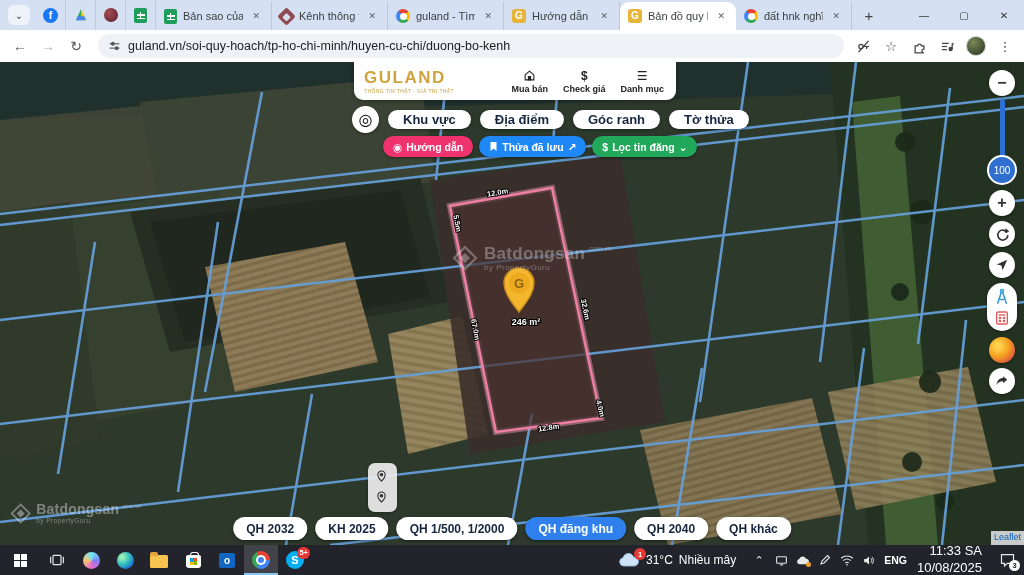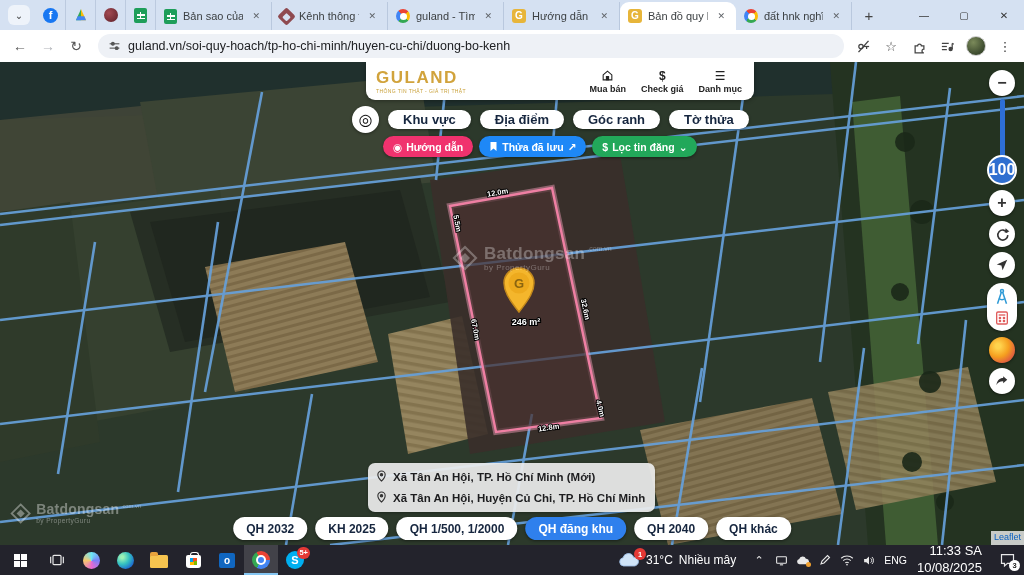"GULAND" .site-header { left: 366px -> 354px; width: 388px -> 322px }
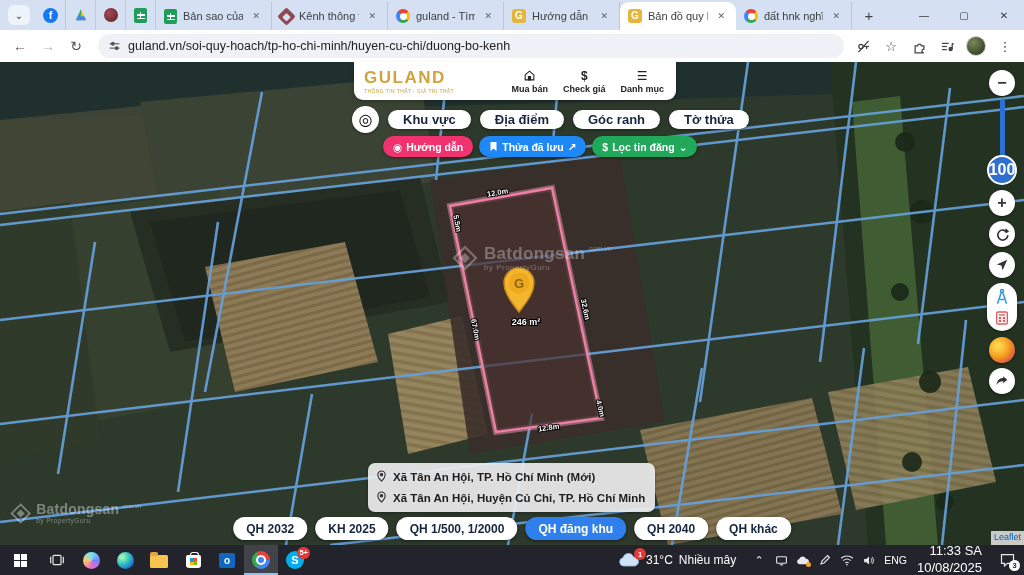"100" .mc-zoom100 { font-size: 16px -> 10px; font-weight: bold -> normal }
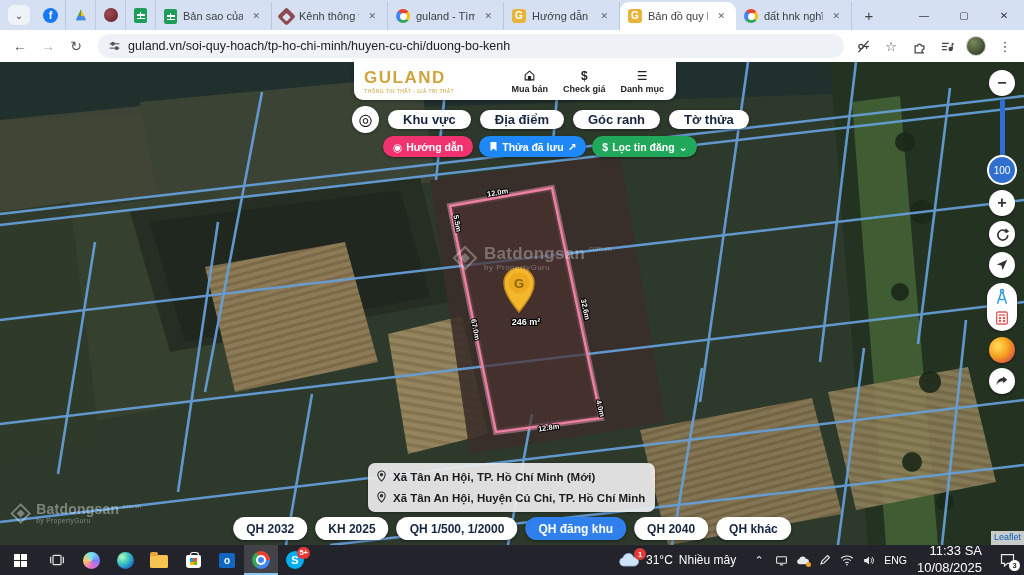"Xã Tân An Hội, TP." span { html: <span>Xã Tân An Hội, TP. Hồ Chí Minh (Mới)</span> -> none }
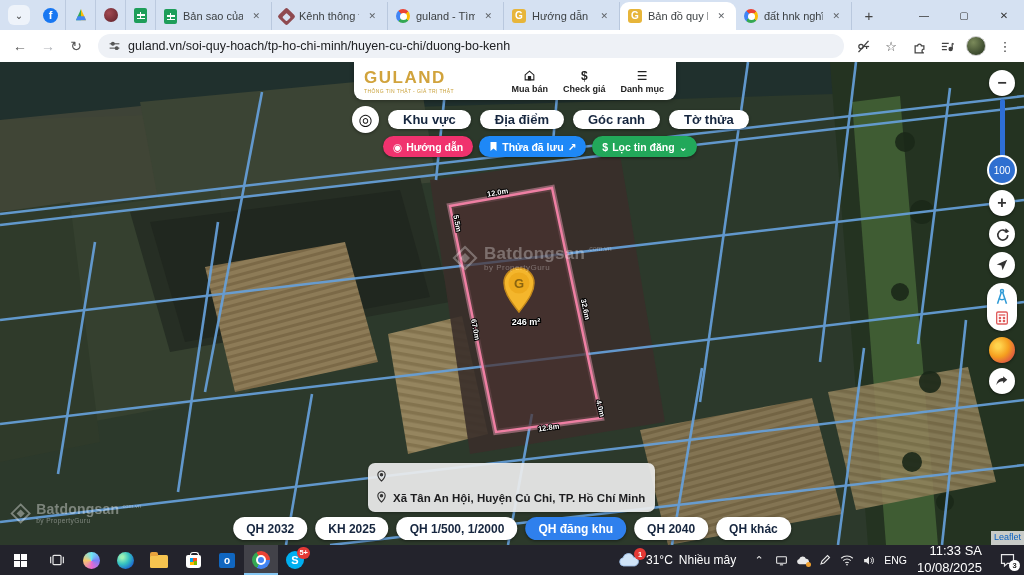"Xã Tân An Hội, Huyện" span { html: <span>Xã Tân An Hội, Huyện Củ Chi, TP. Hồ Chí Minh</span> -> none }
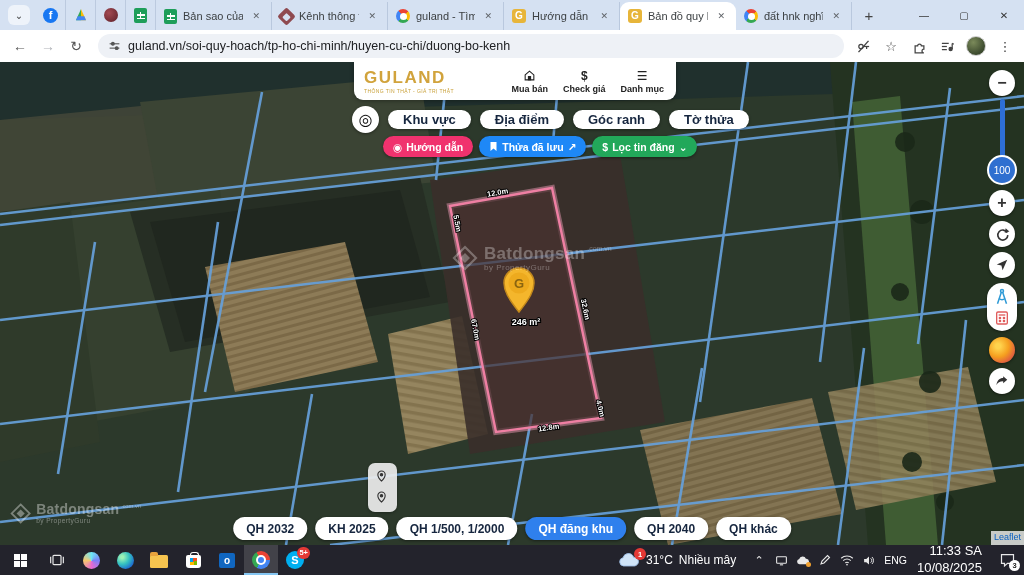"ENG" .lang { font-weight: normal -> bold }
